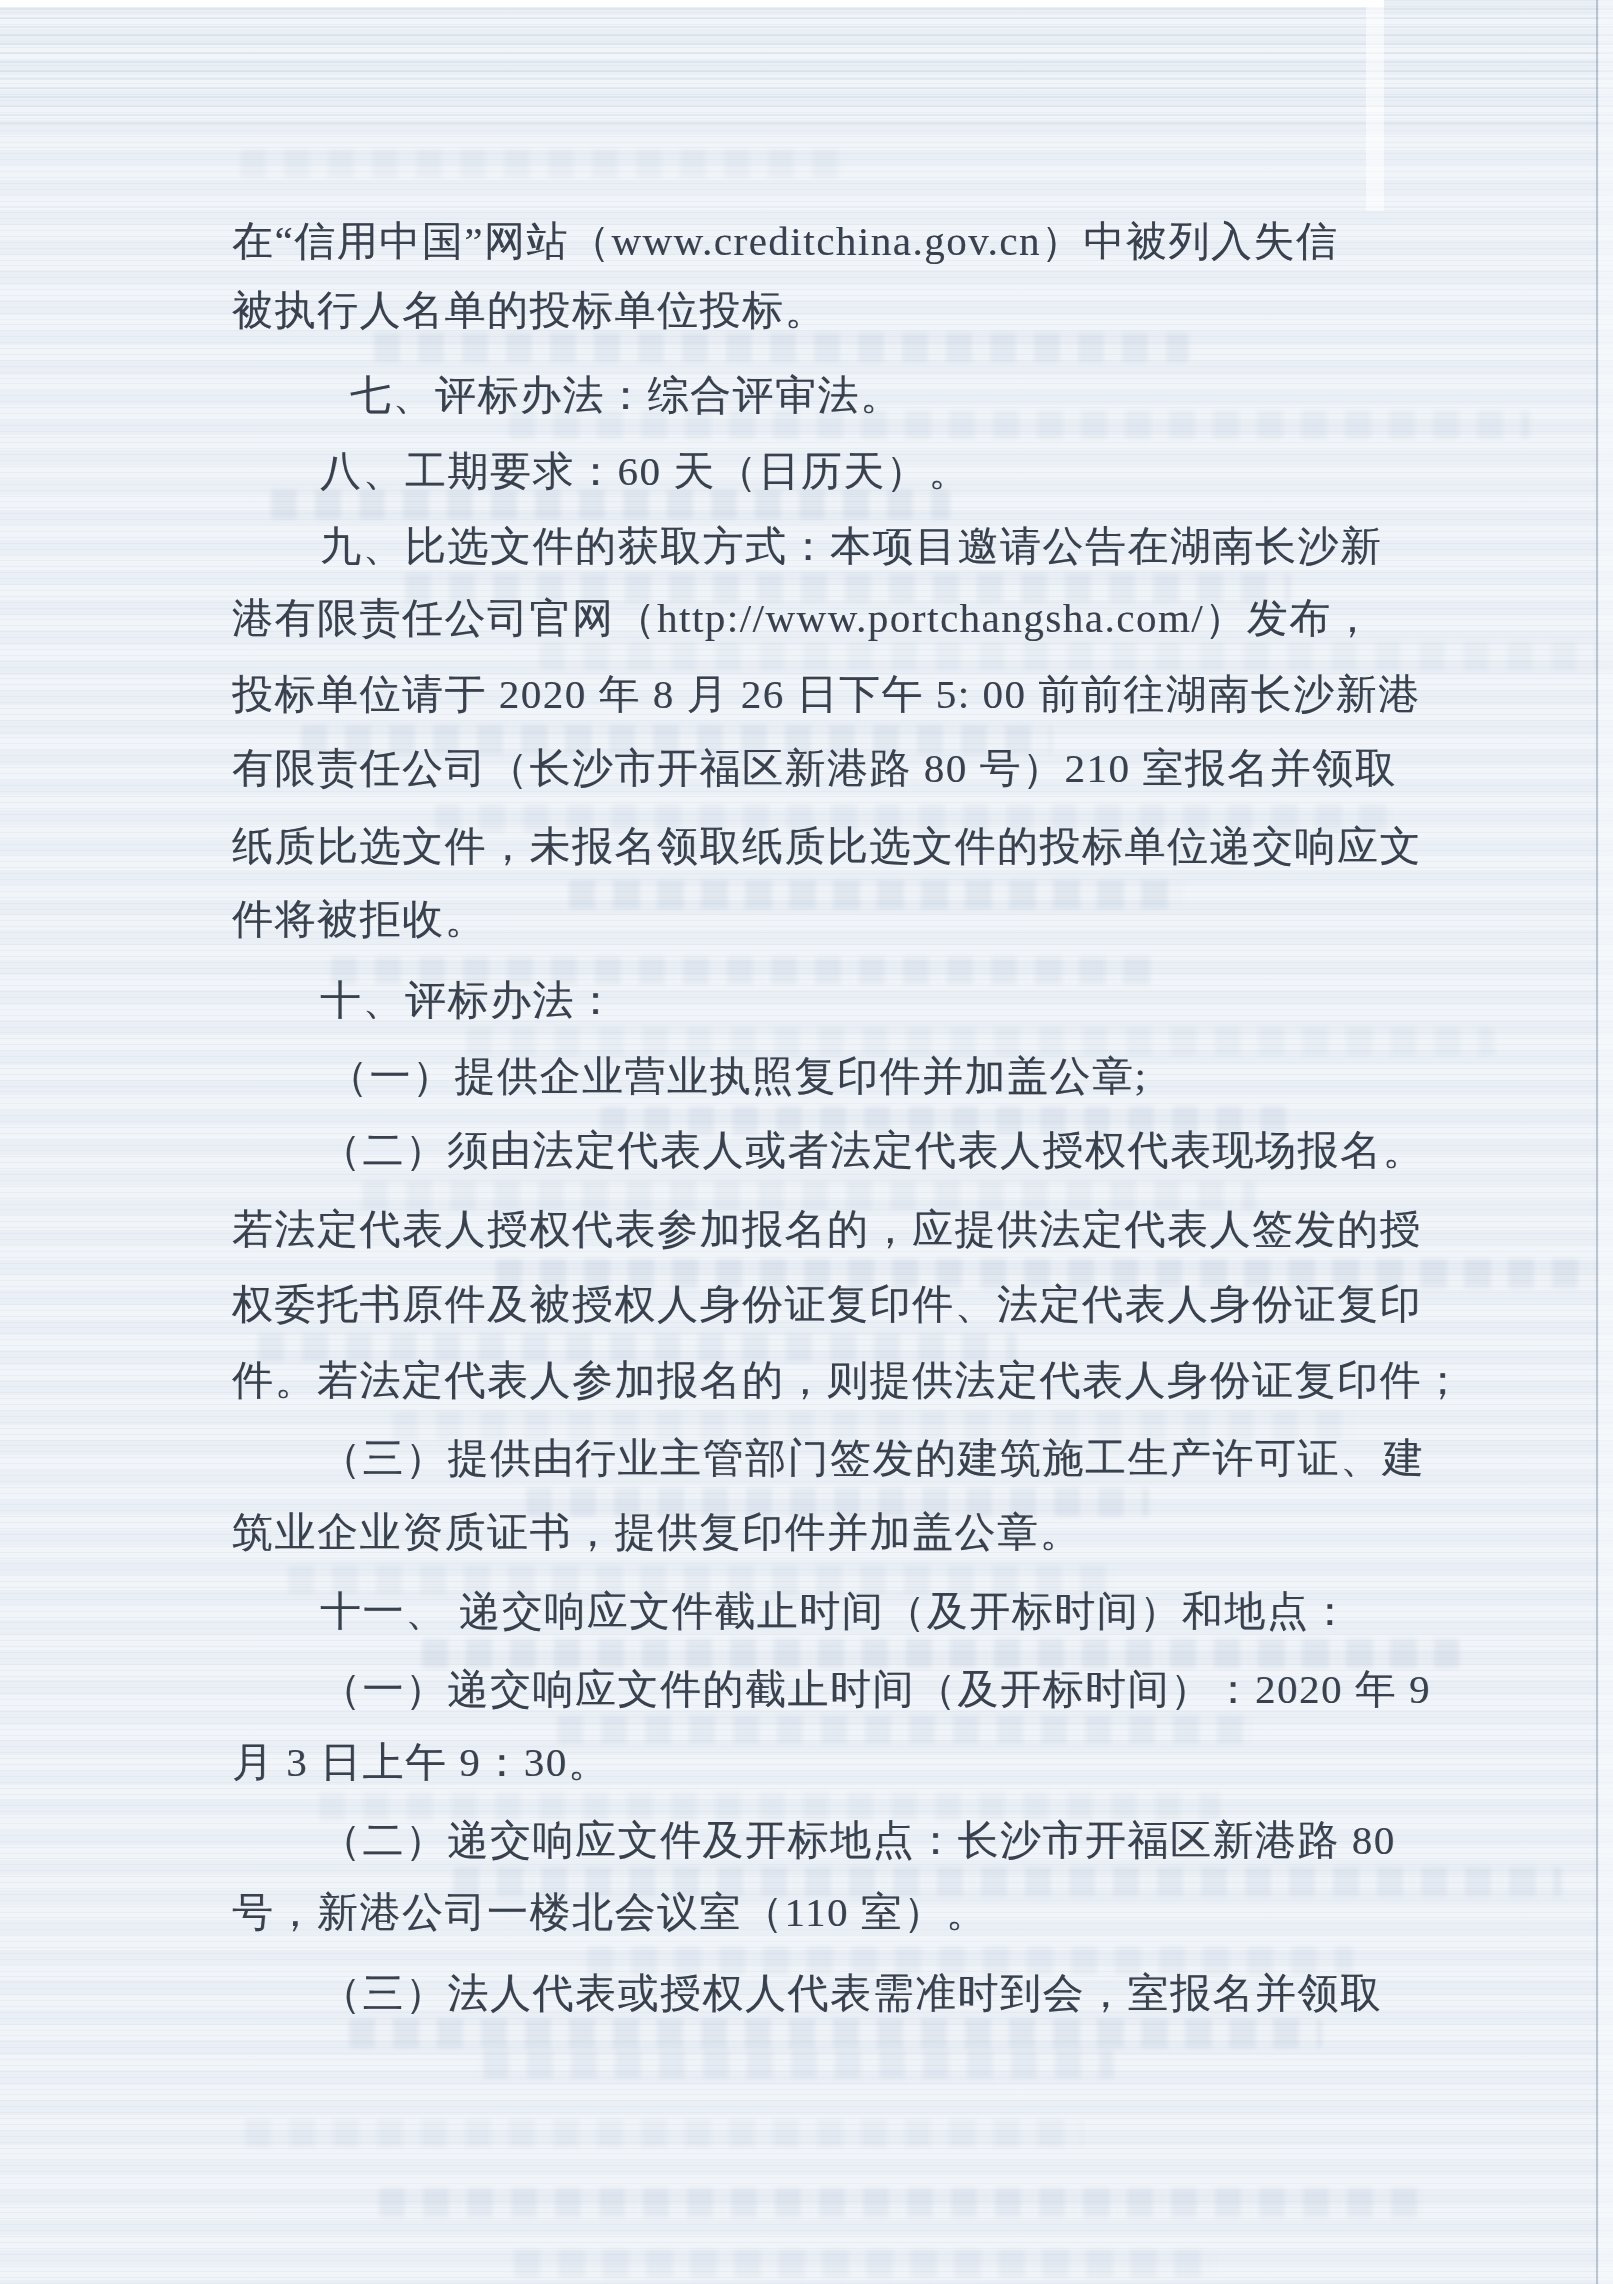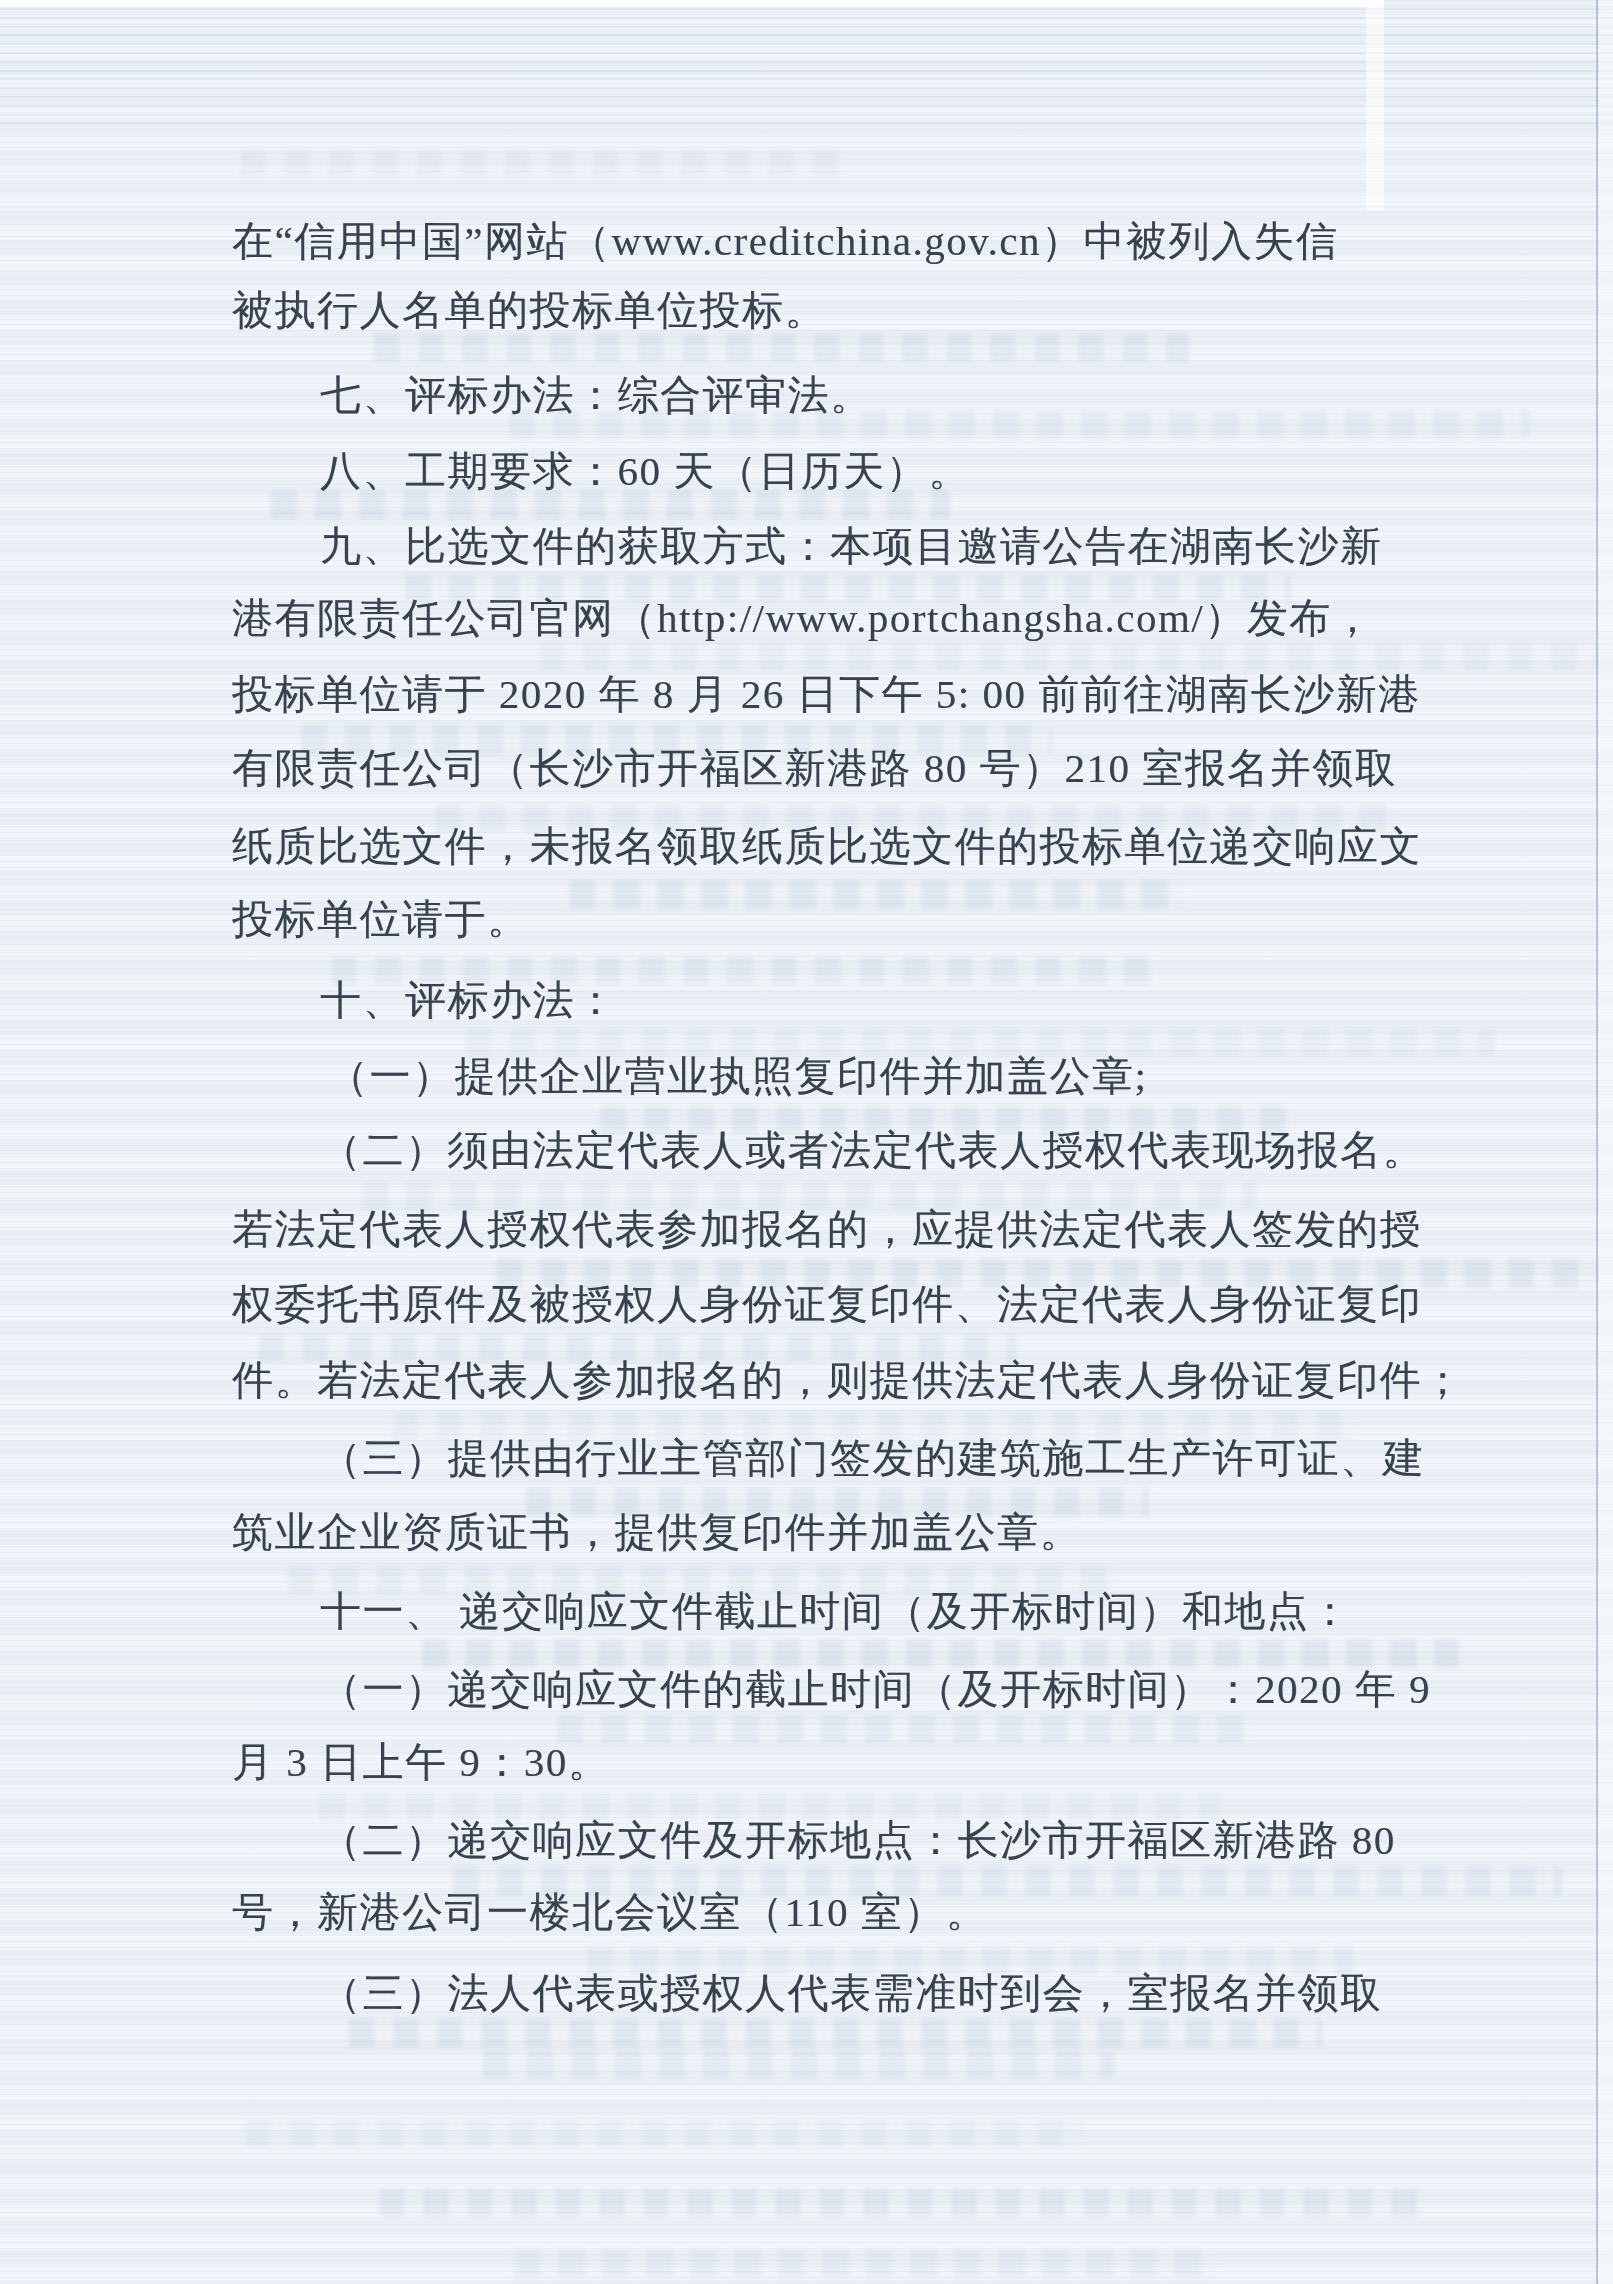"七、评标办法：综合评审法。" div.line { margin-left: none -> 30px }
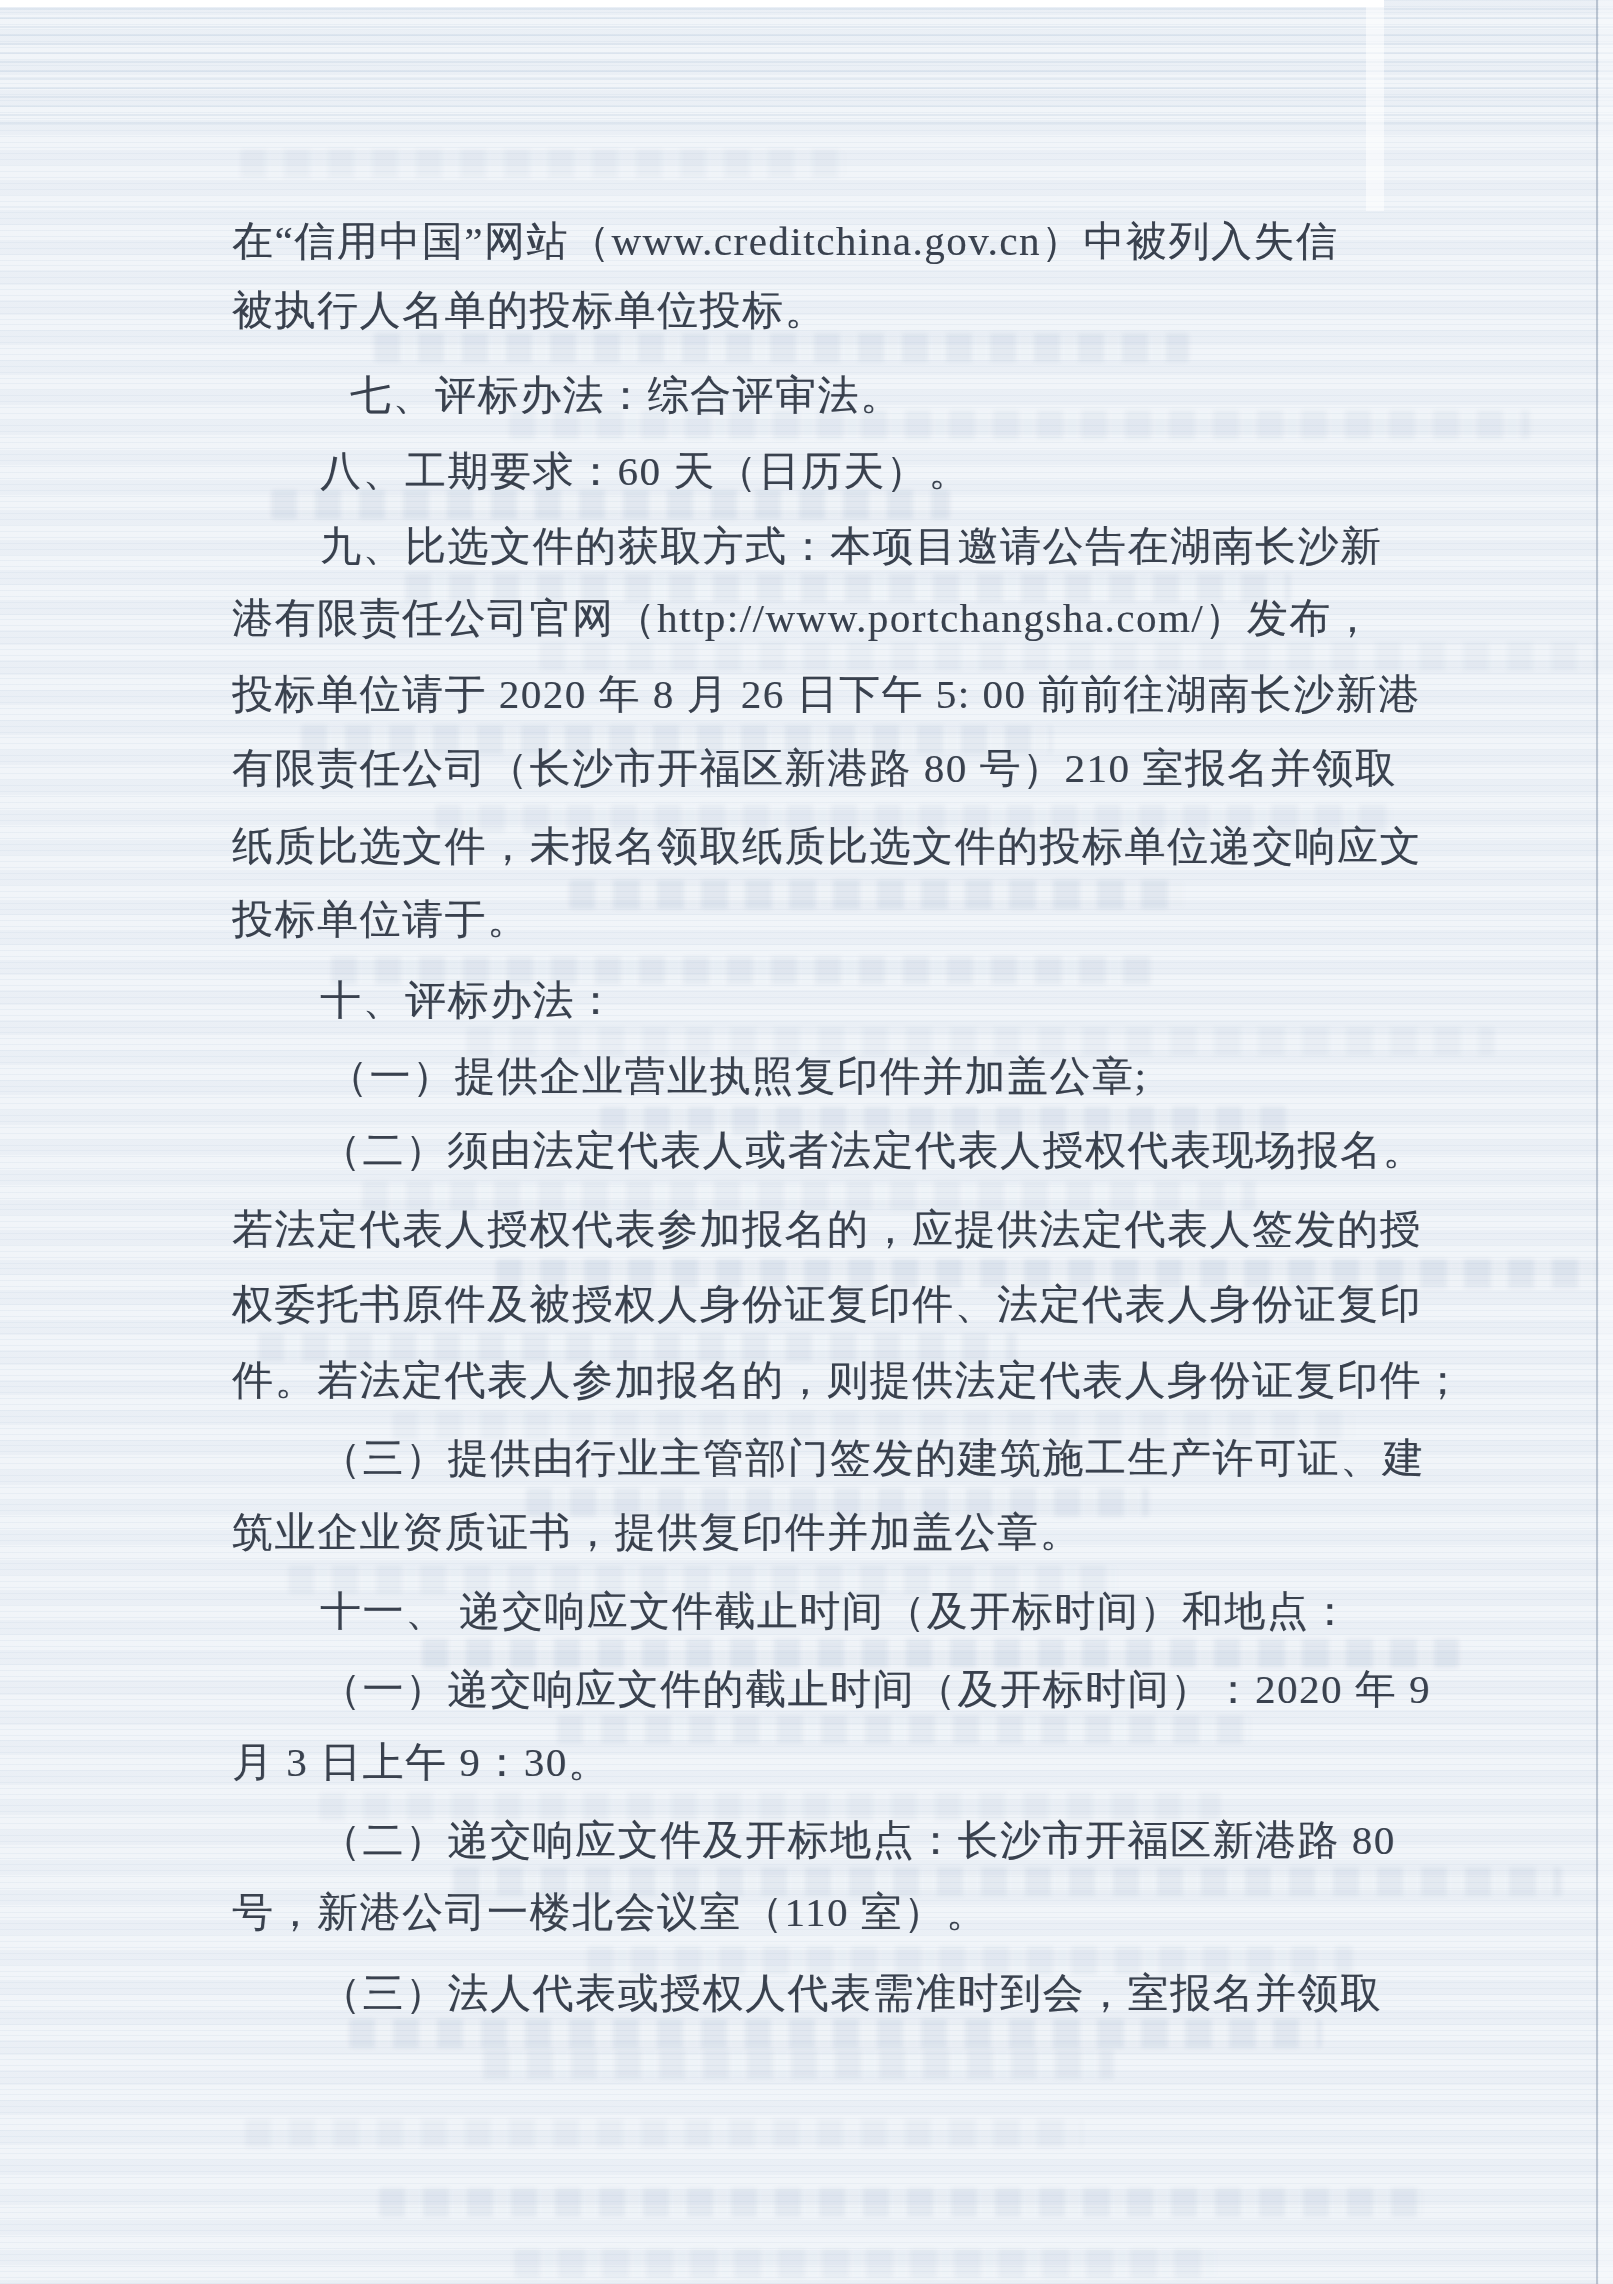"投标单位请于。" div.line { text: 投标单位请于 -> 件将被拒收 }
